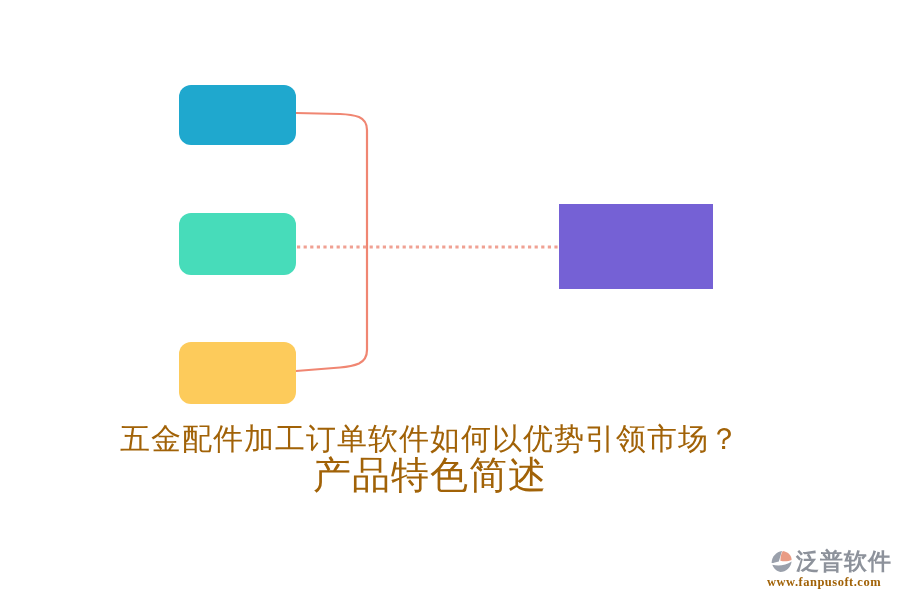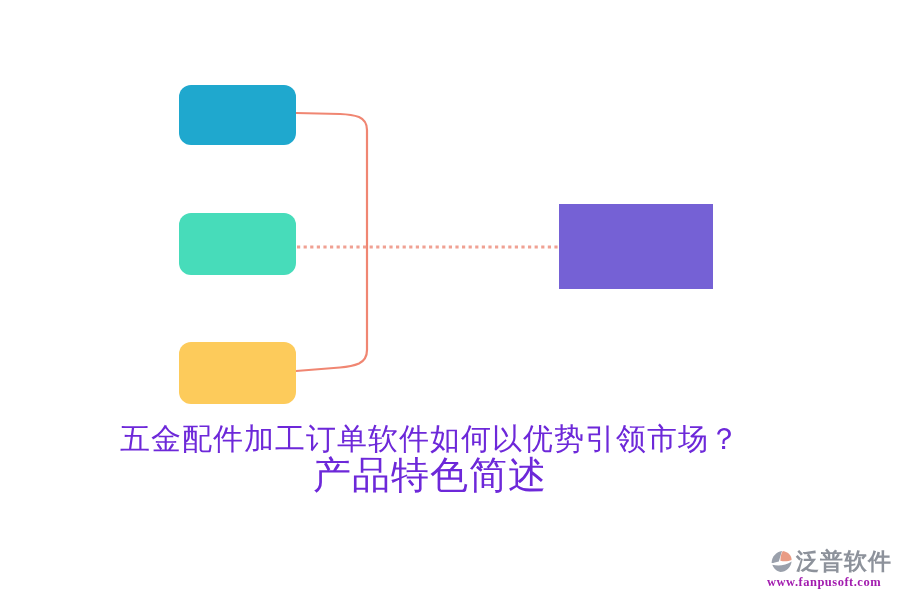"五金配件加工订单软件如何以优势引领市场？" div.title-block { color: #6d28d9 -> #a16207 }
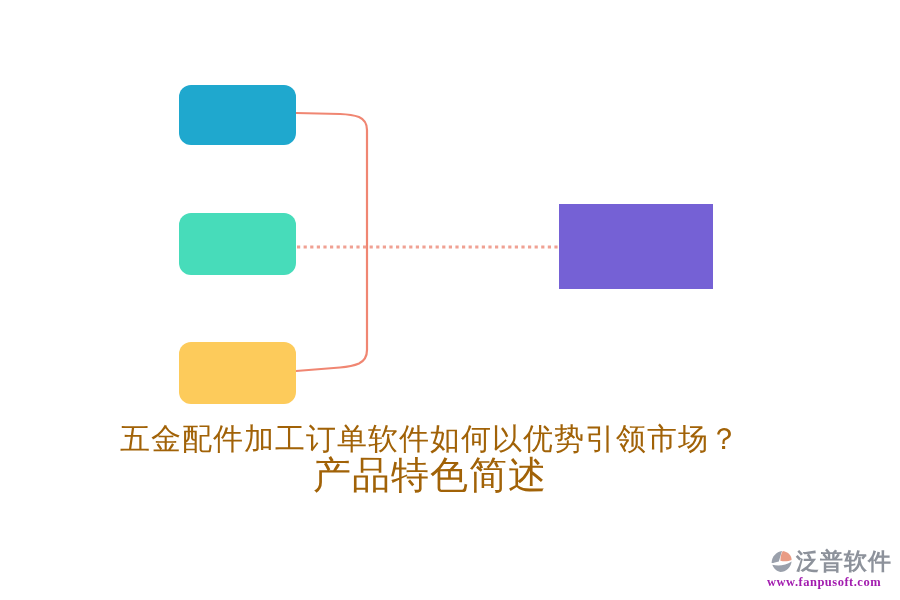"www.fanpusoft.com" div.wm-url { color: #a21caf -> #a16207 }
